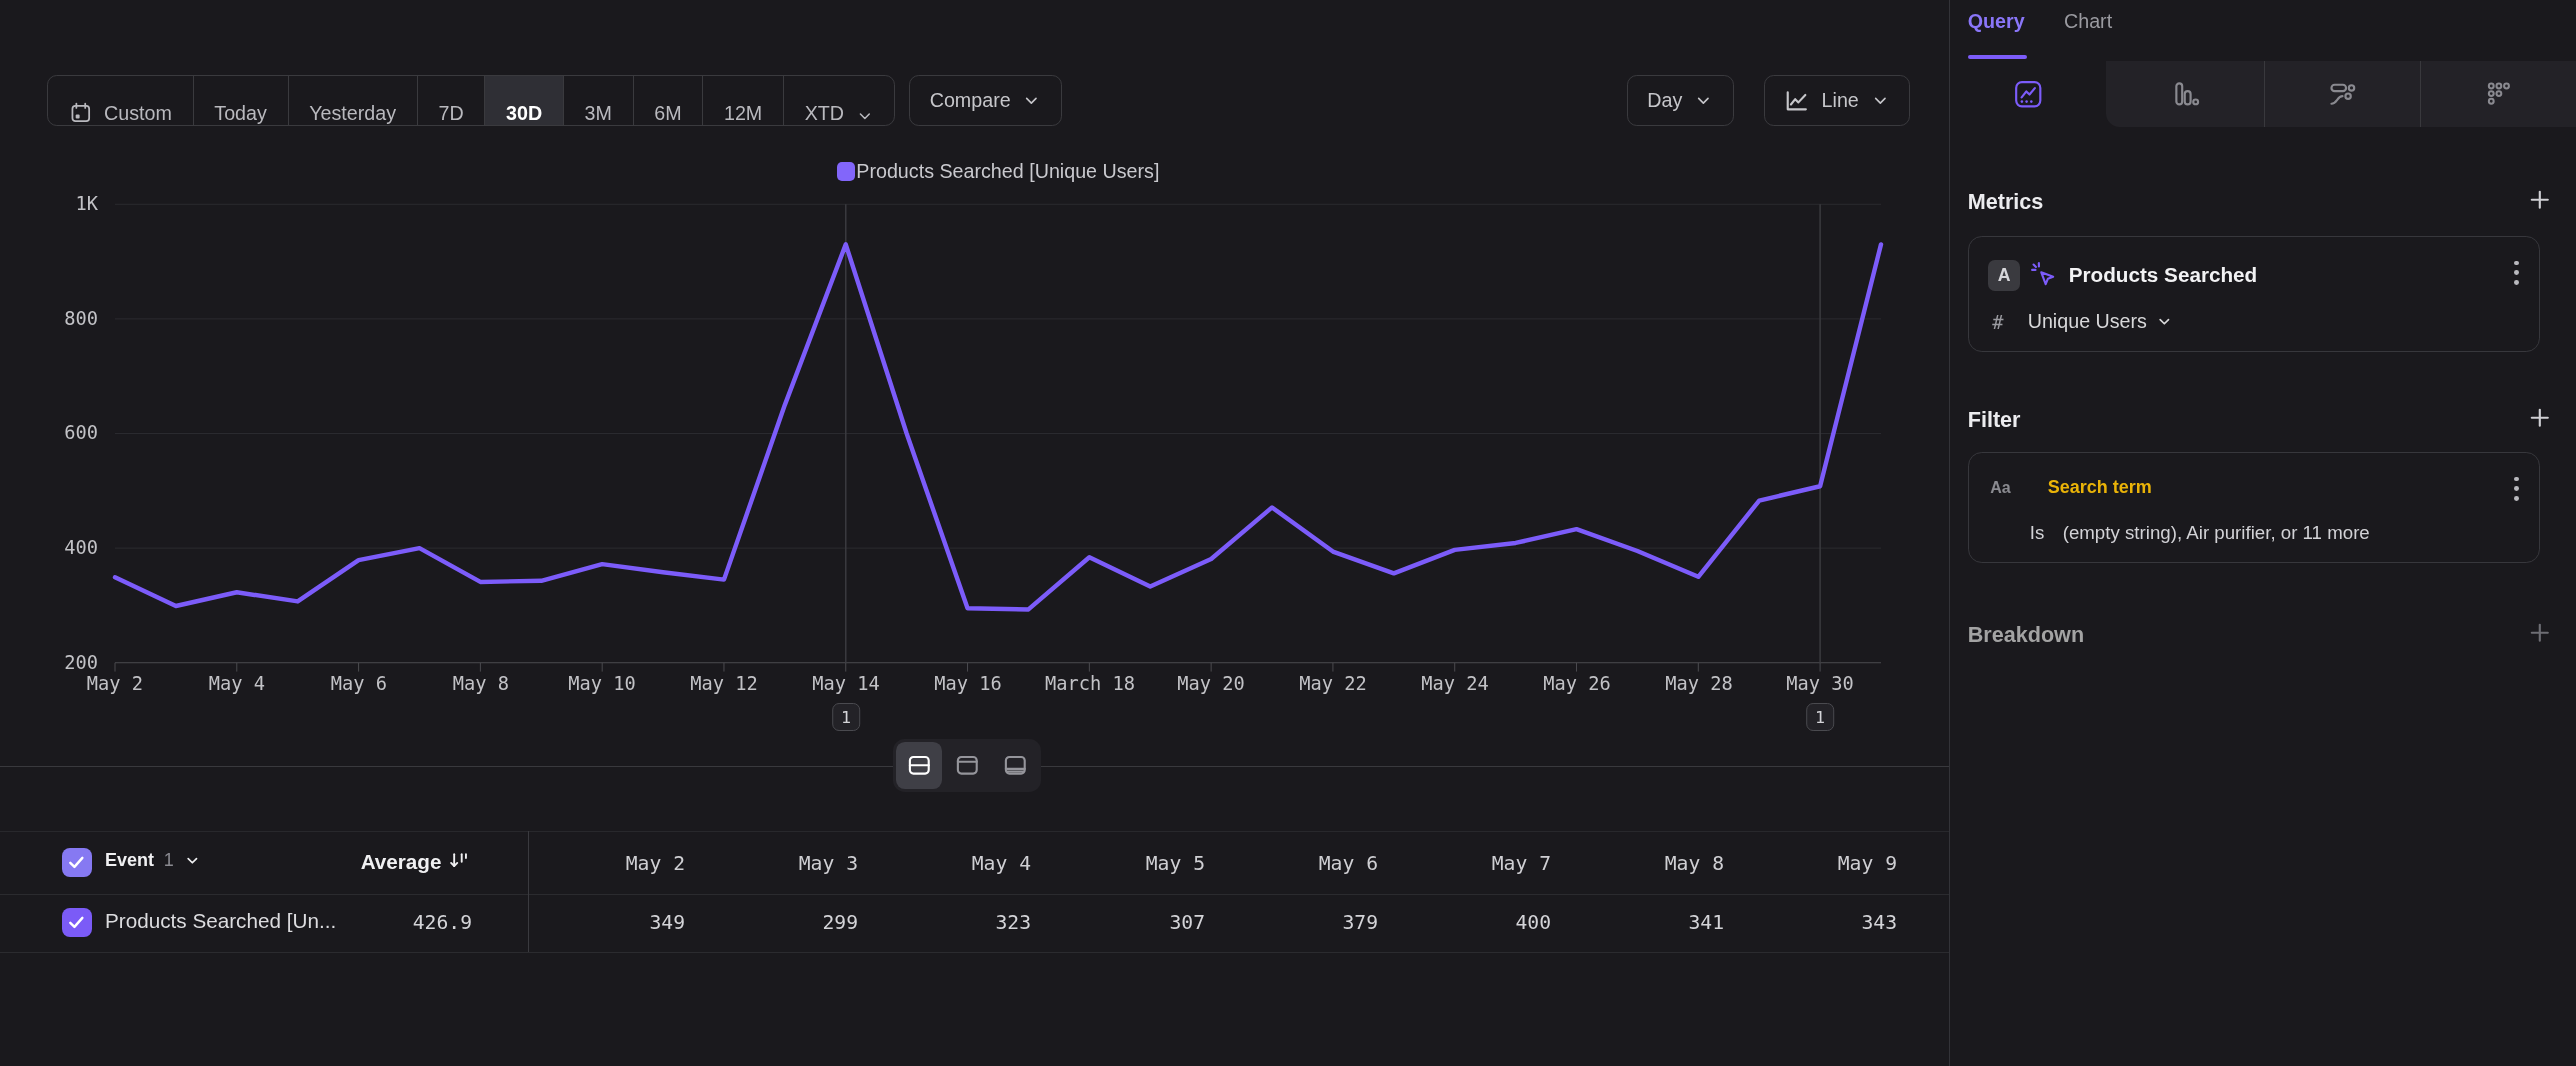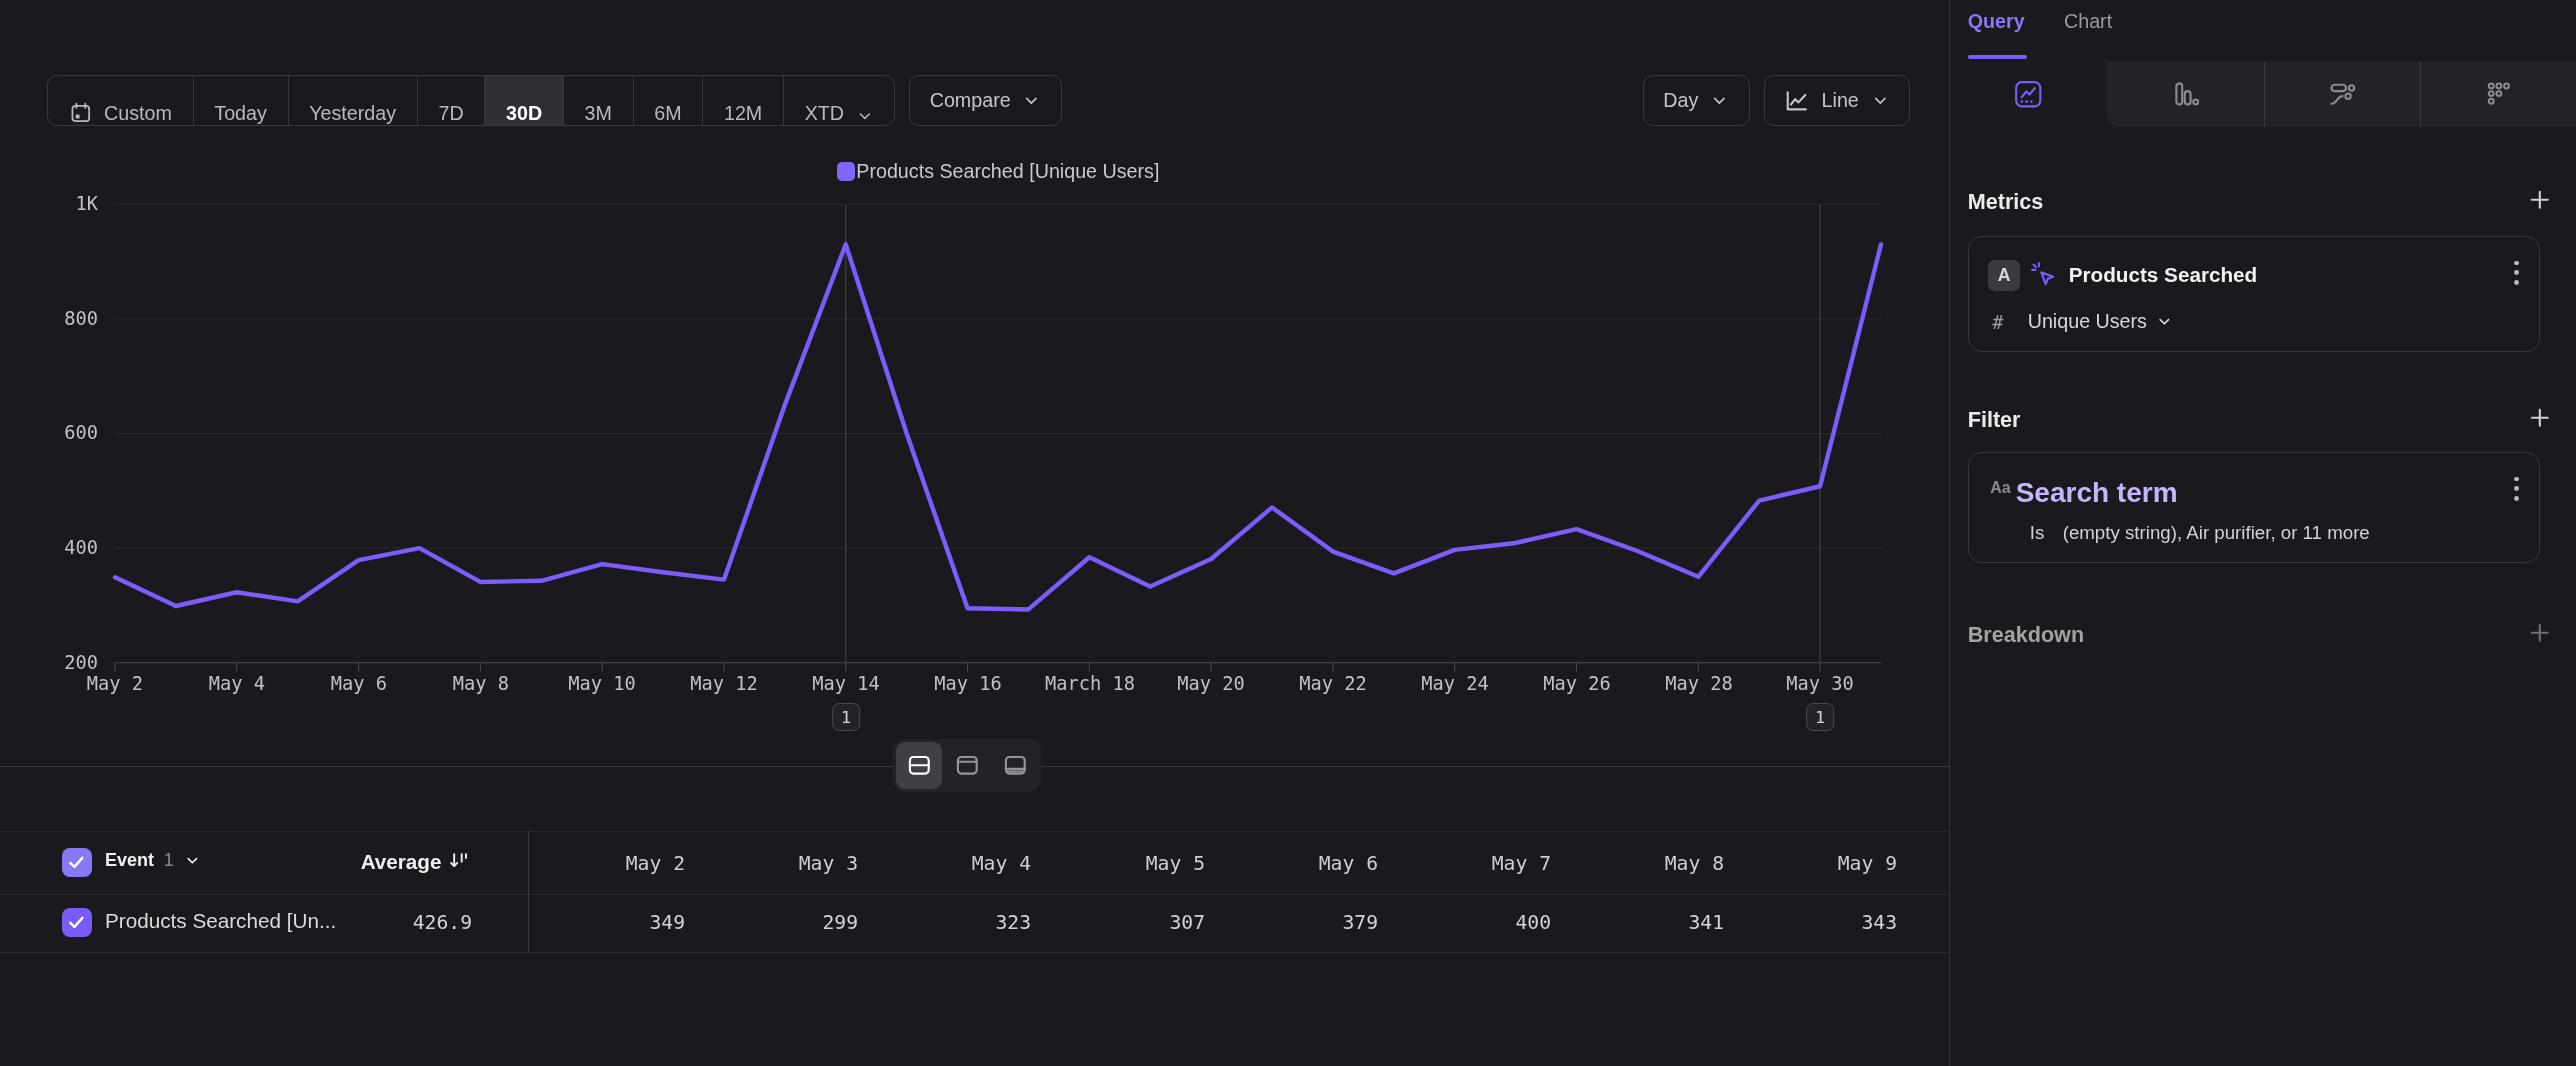"Day" .toolbar-right { gap: 14px -> 30px }
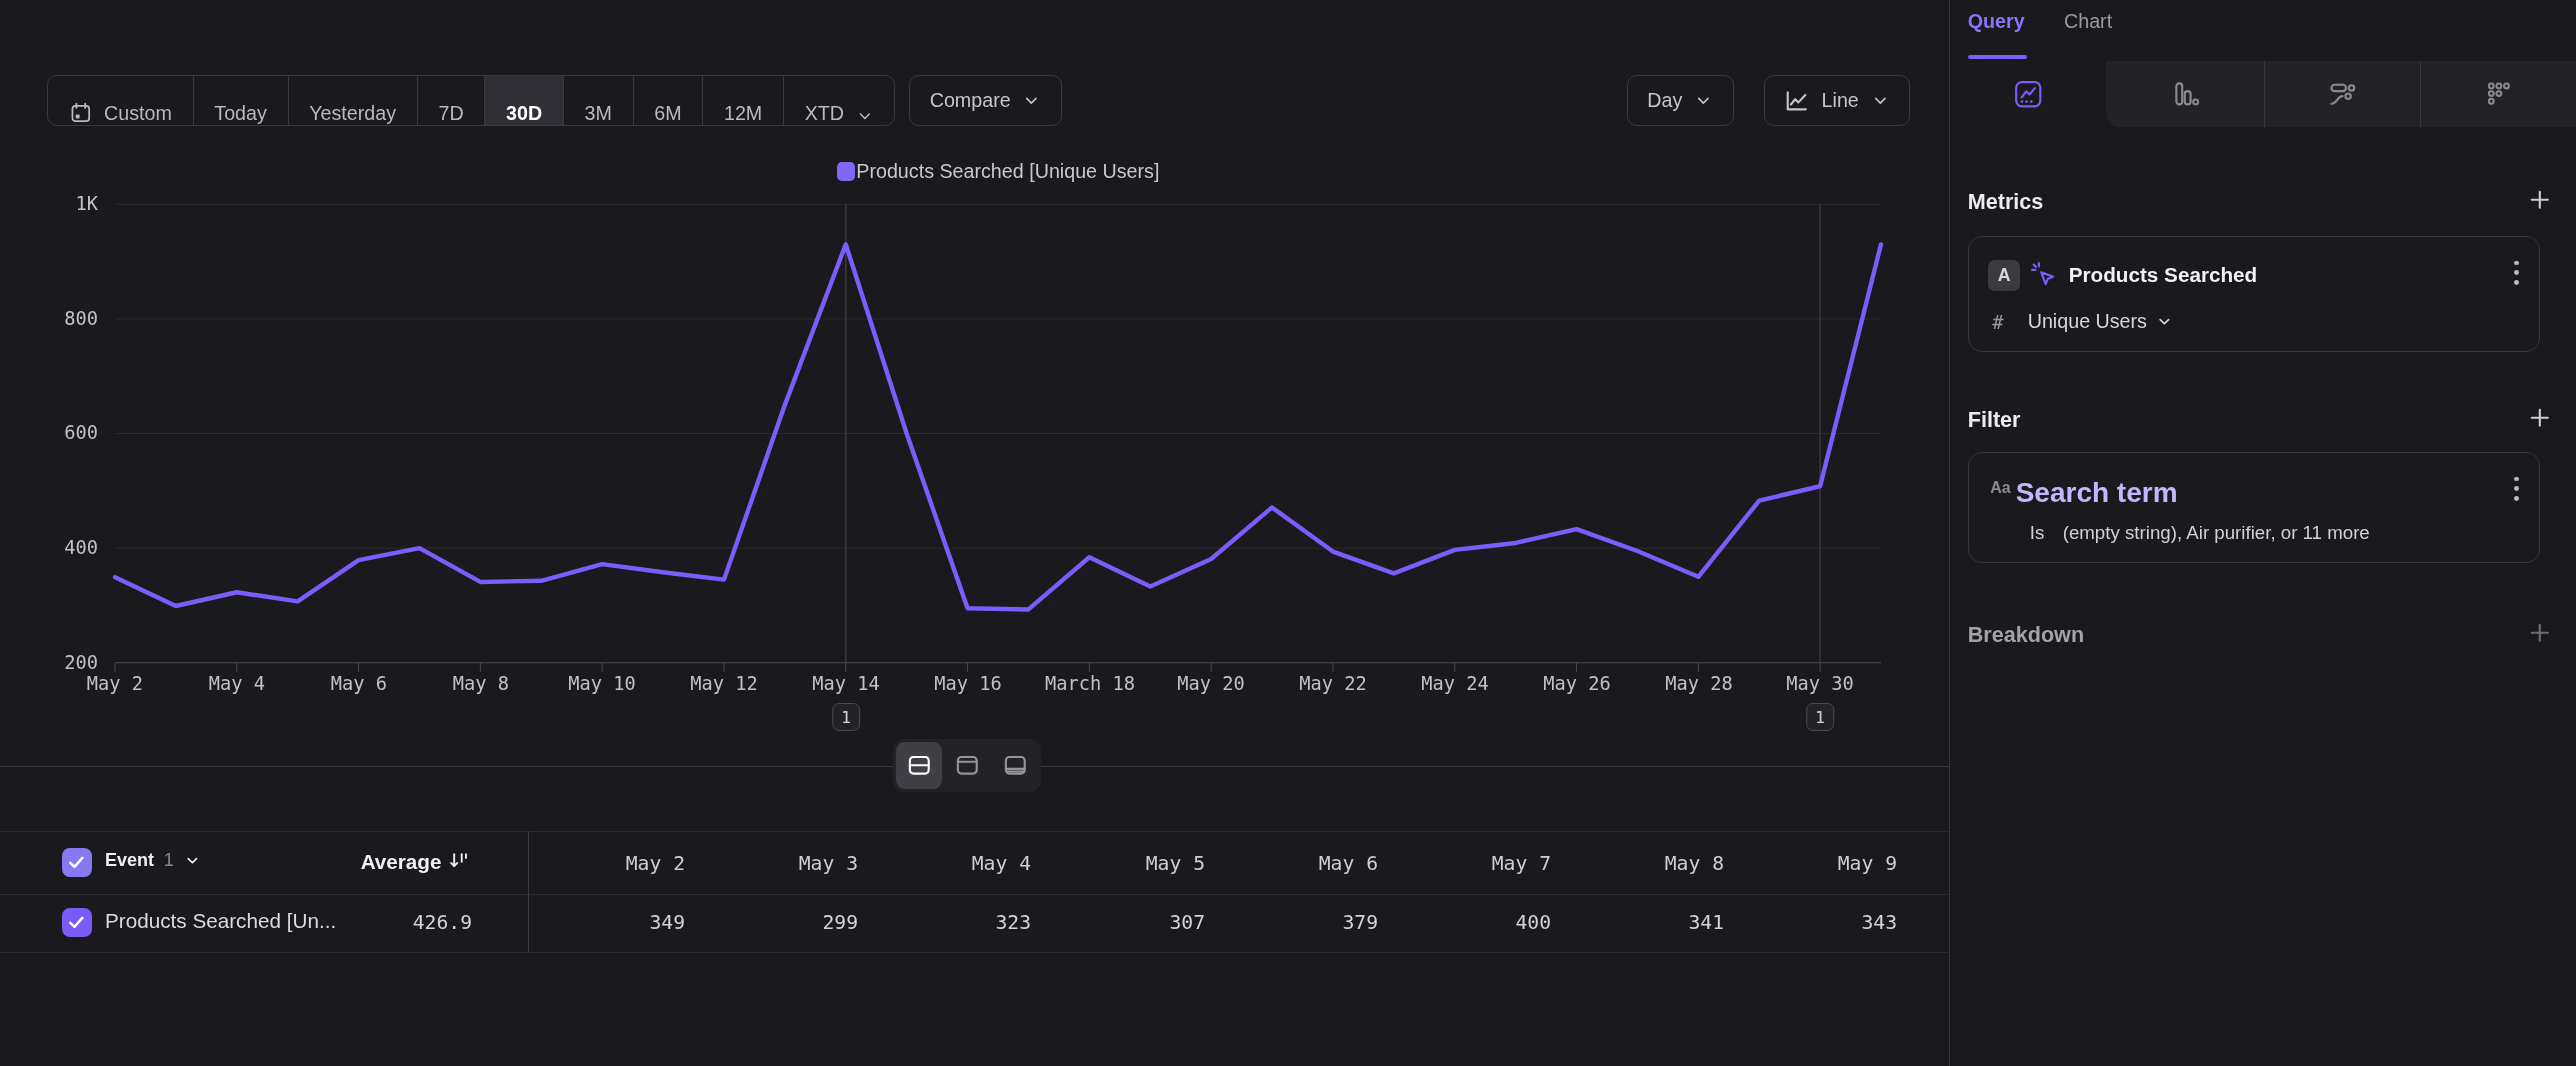"Search term" .filter-name { color: #c4b5fd -> #eab308; font-size: 28px -> 18px; left: 47px -> 79px }
